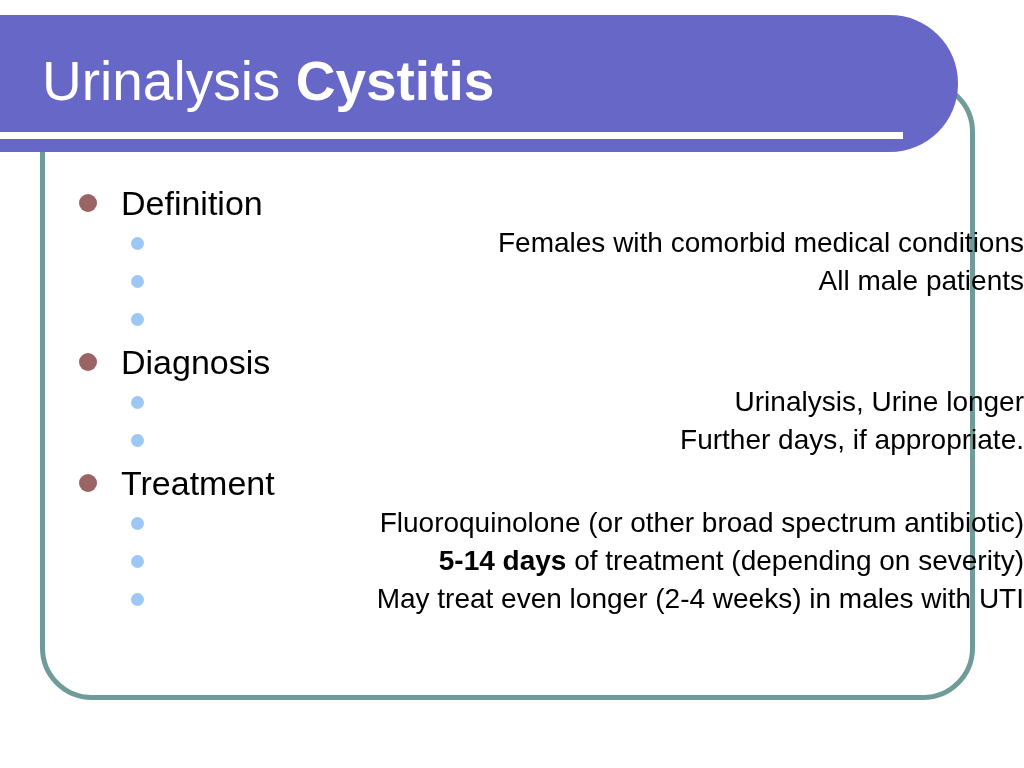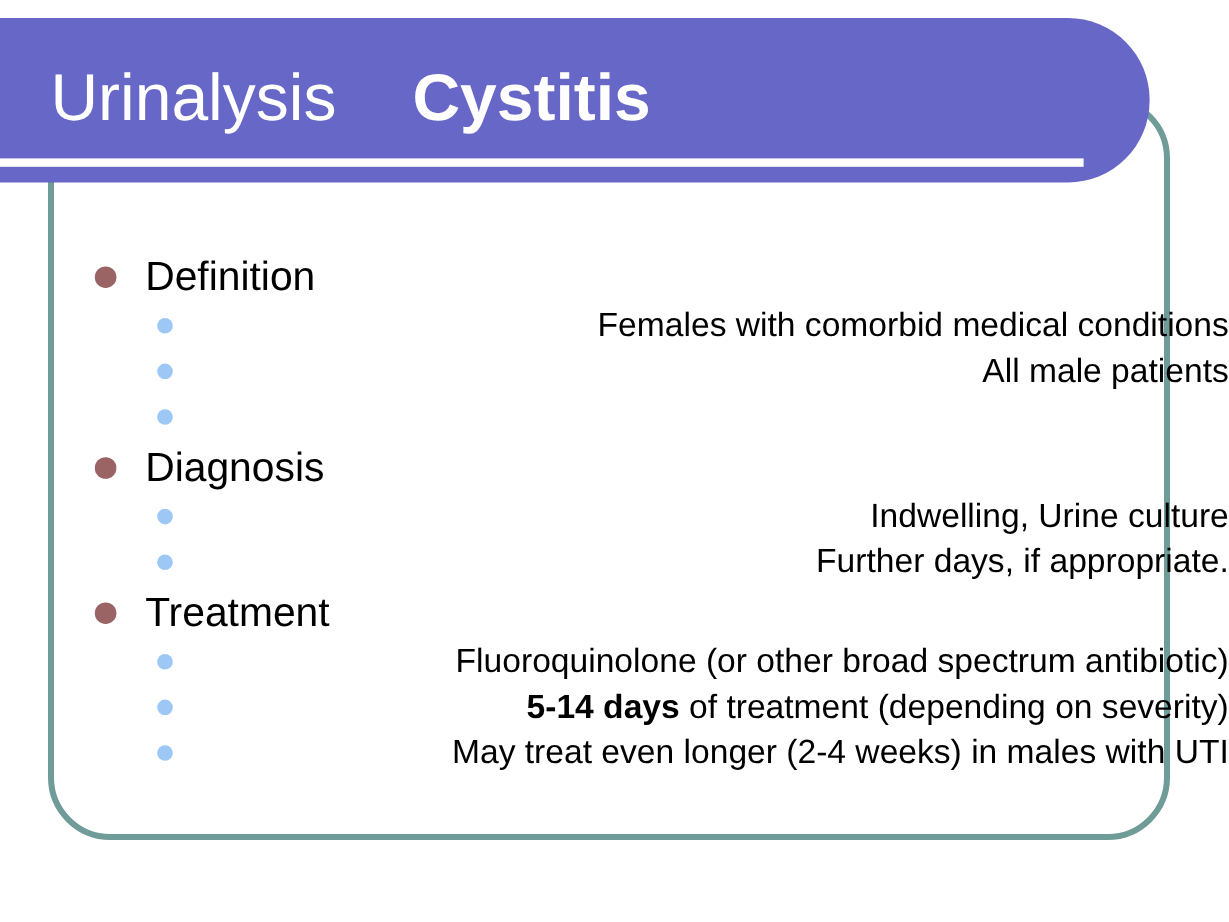"Cystitis" .title b { margin-left: 48px -> none }
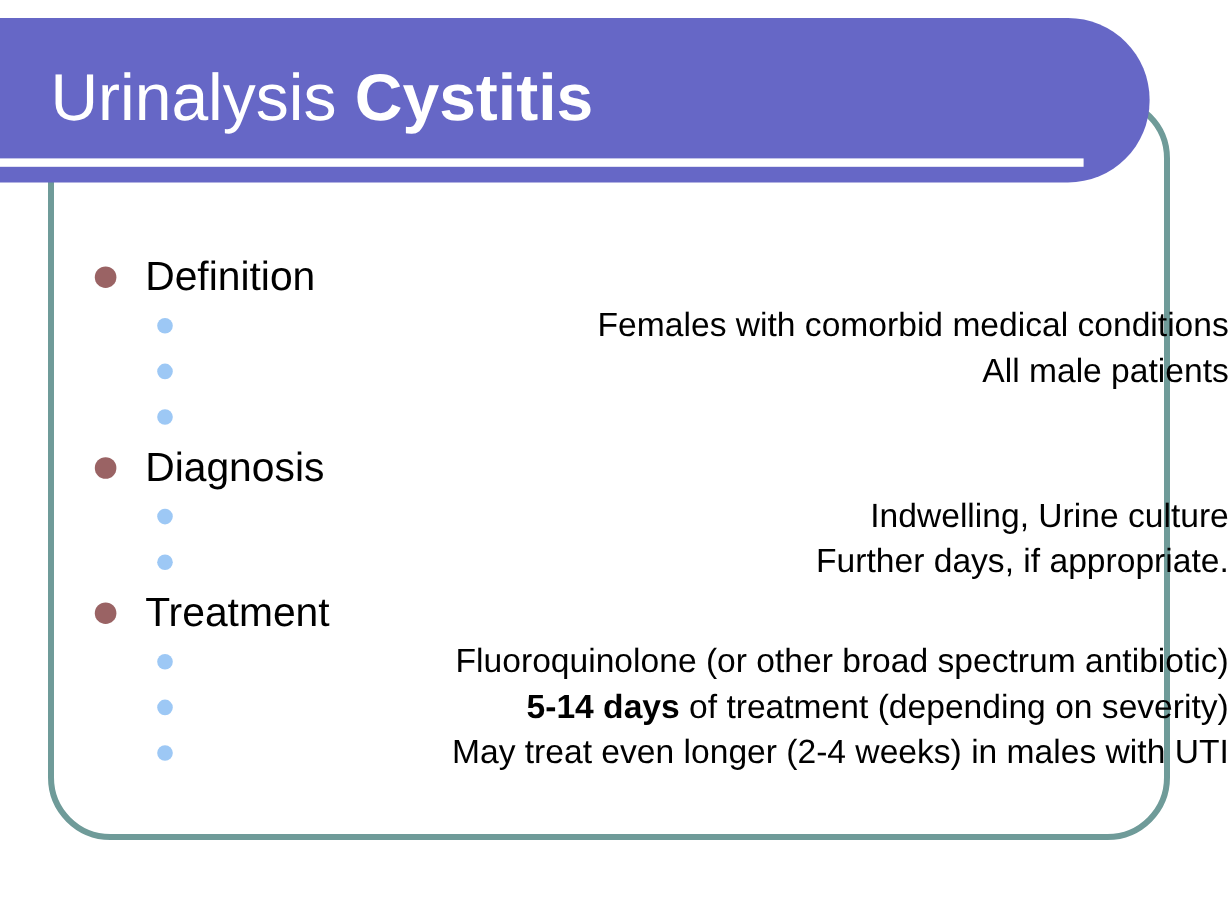"Definition" .content { margin-top: 28px -> none }
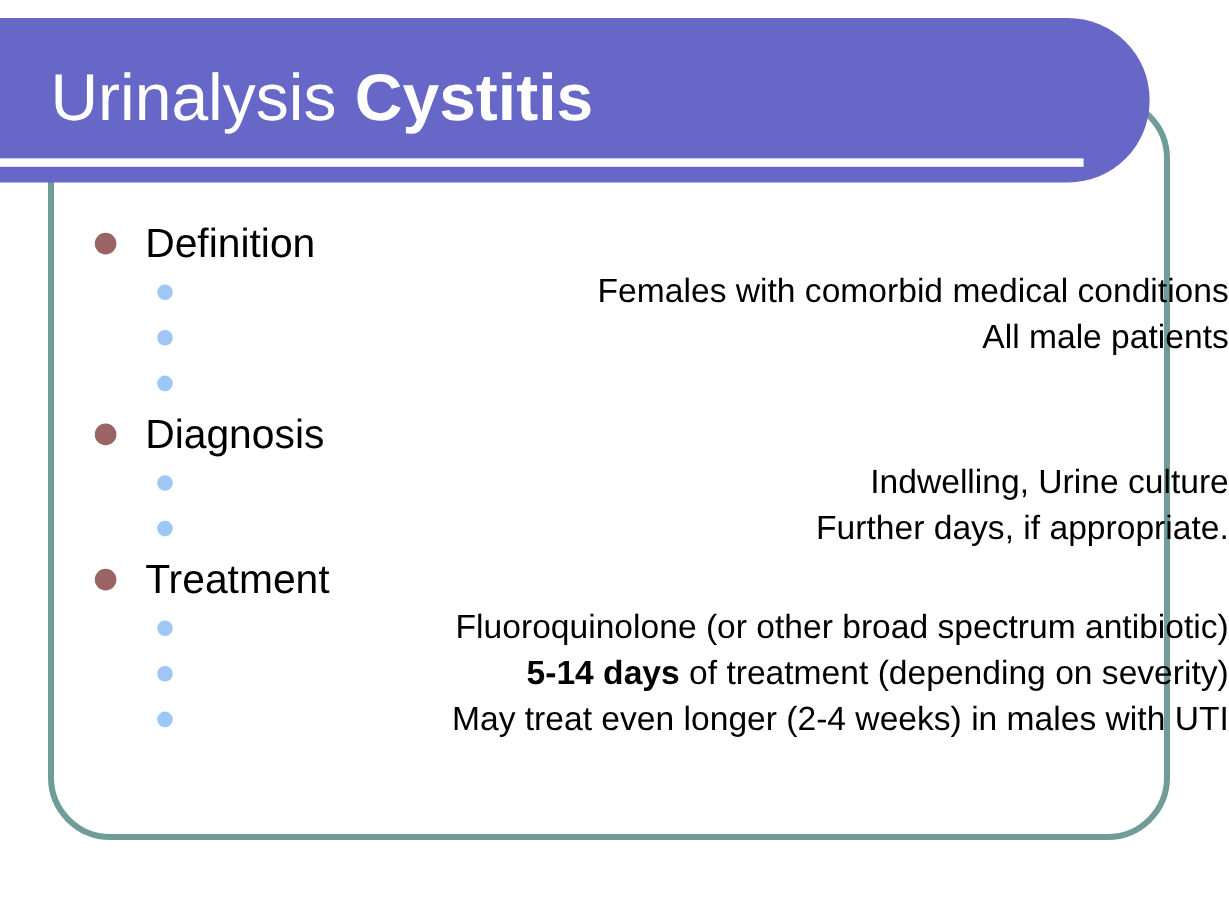"Indwelling, Urine culture" span { text: Indwelling, Urine culture -> Urinalysis, Urine longer }
